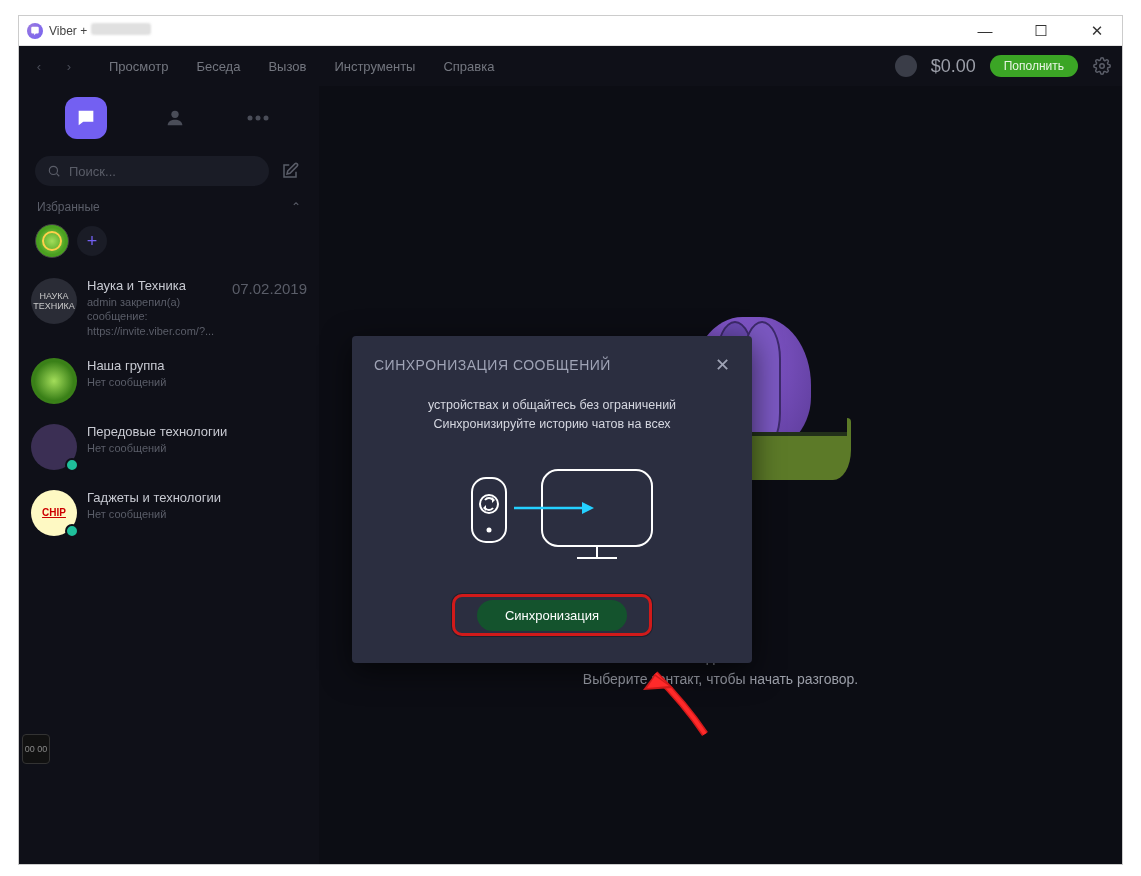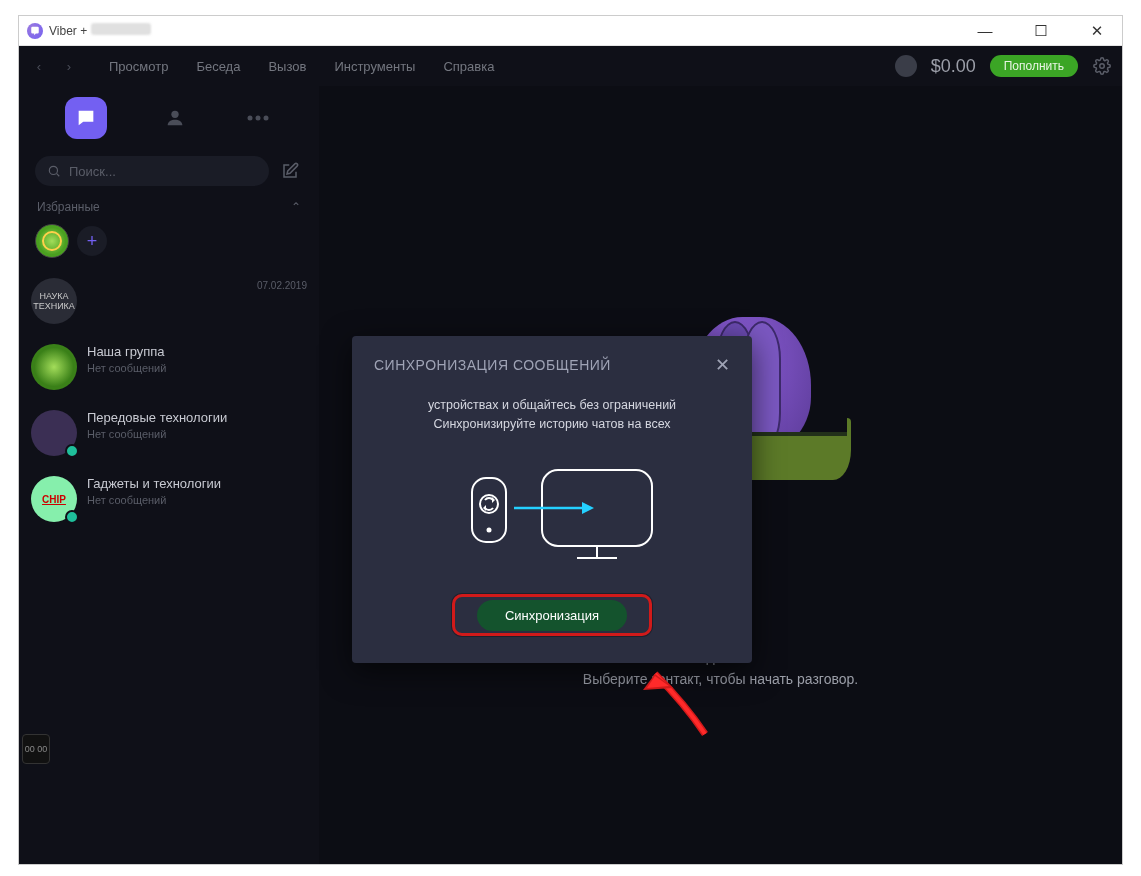"Наука и Техника" div.chat-lines { html: none -> <div> <div>Наука и Техника</div> <div>admin закрепил(а) сообщение:</div> <div>https://invite.viber.com/?...</div> </div> }
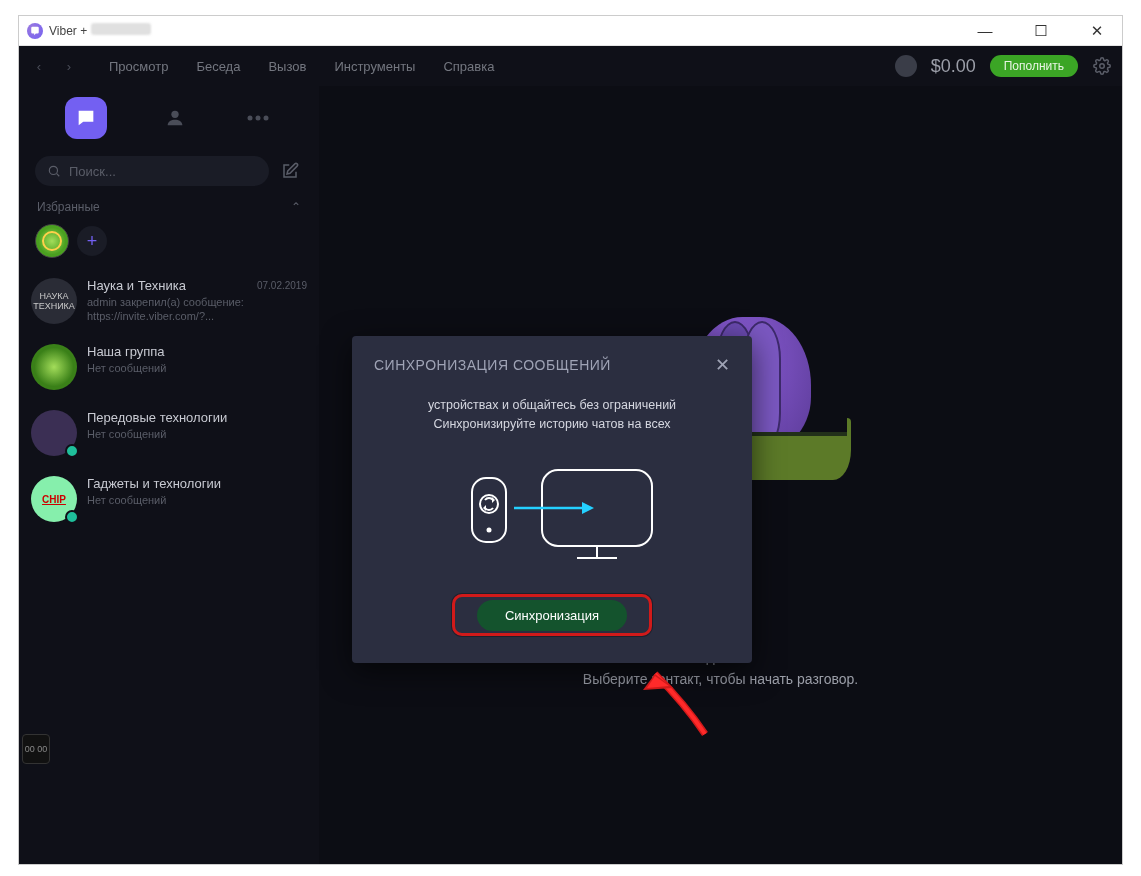"07.02.2019" .chat-date { font-size: 10px -> 15px }
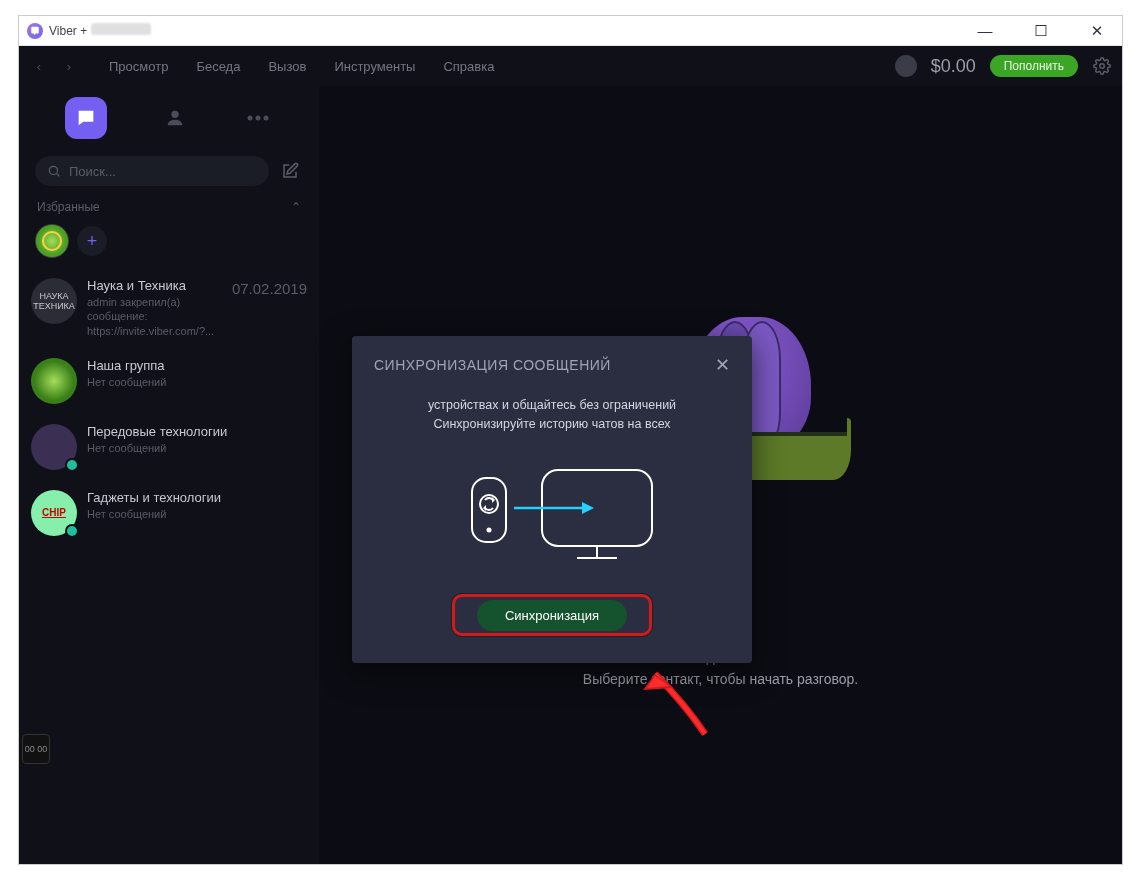"CHIP" .av-chip { background: #86efac -> #fef9c3 }
